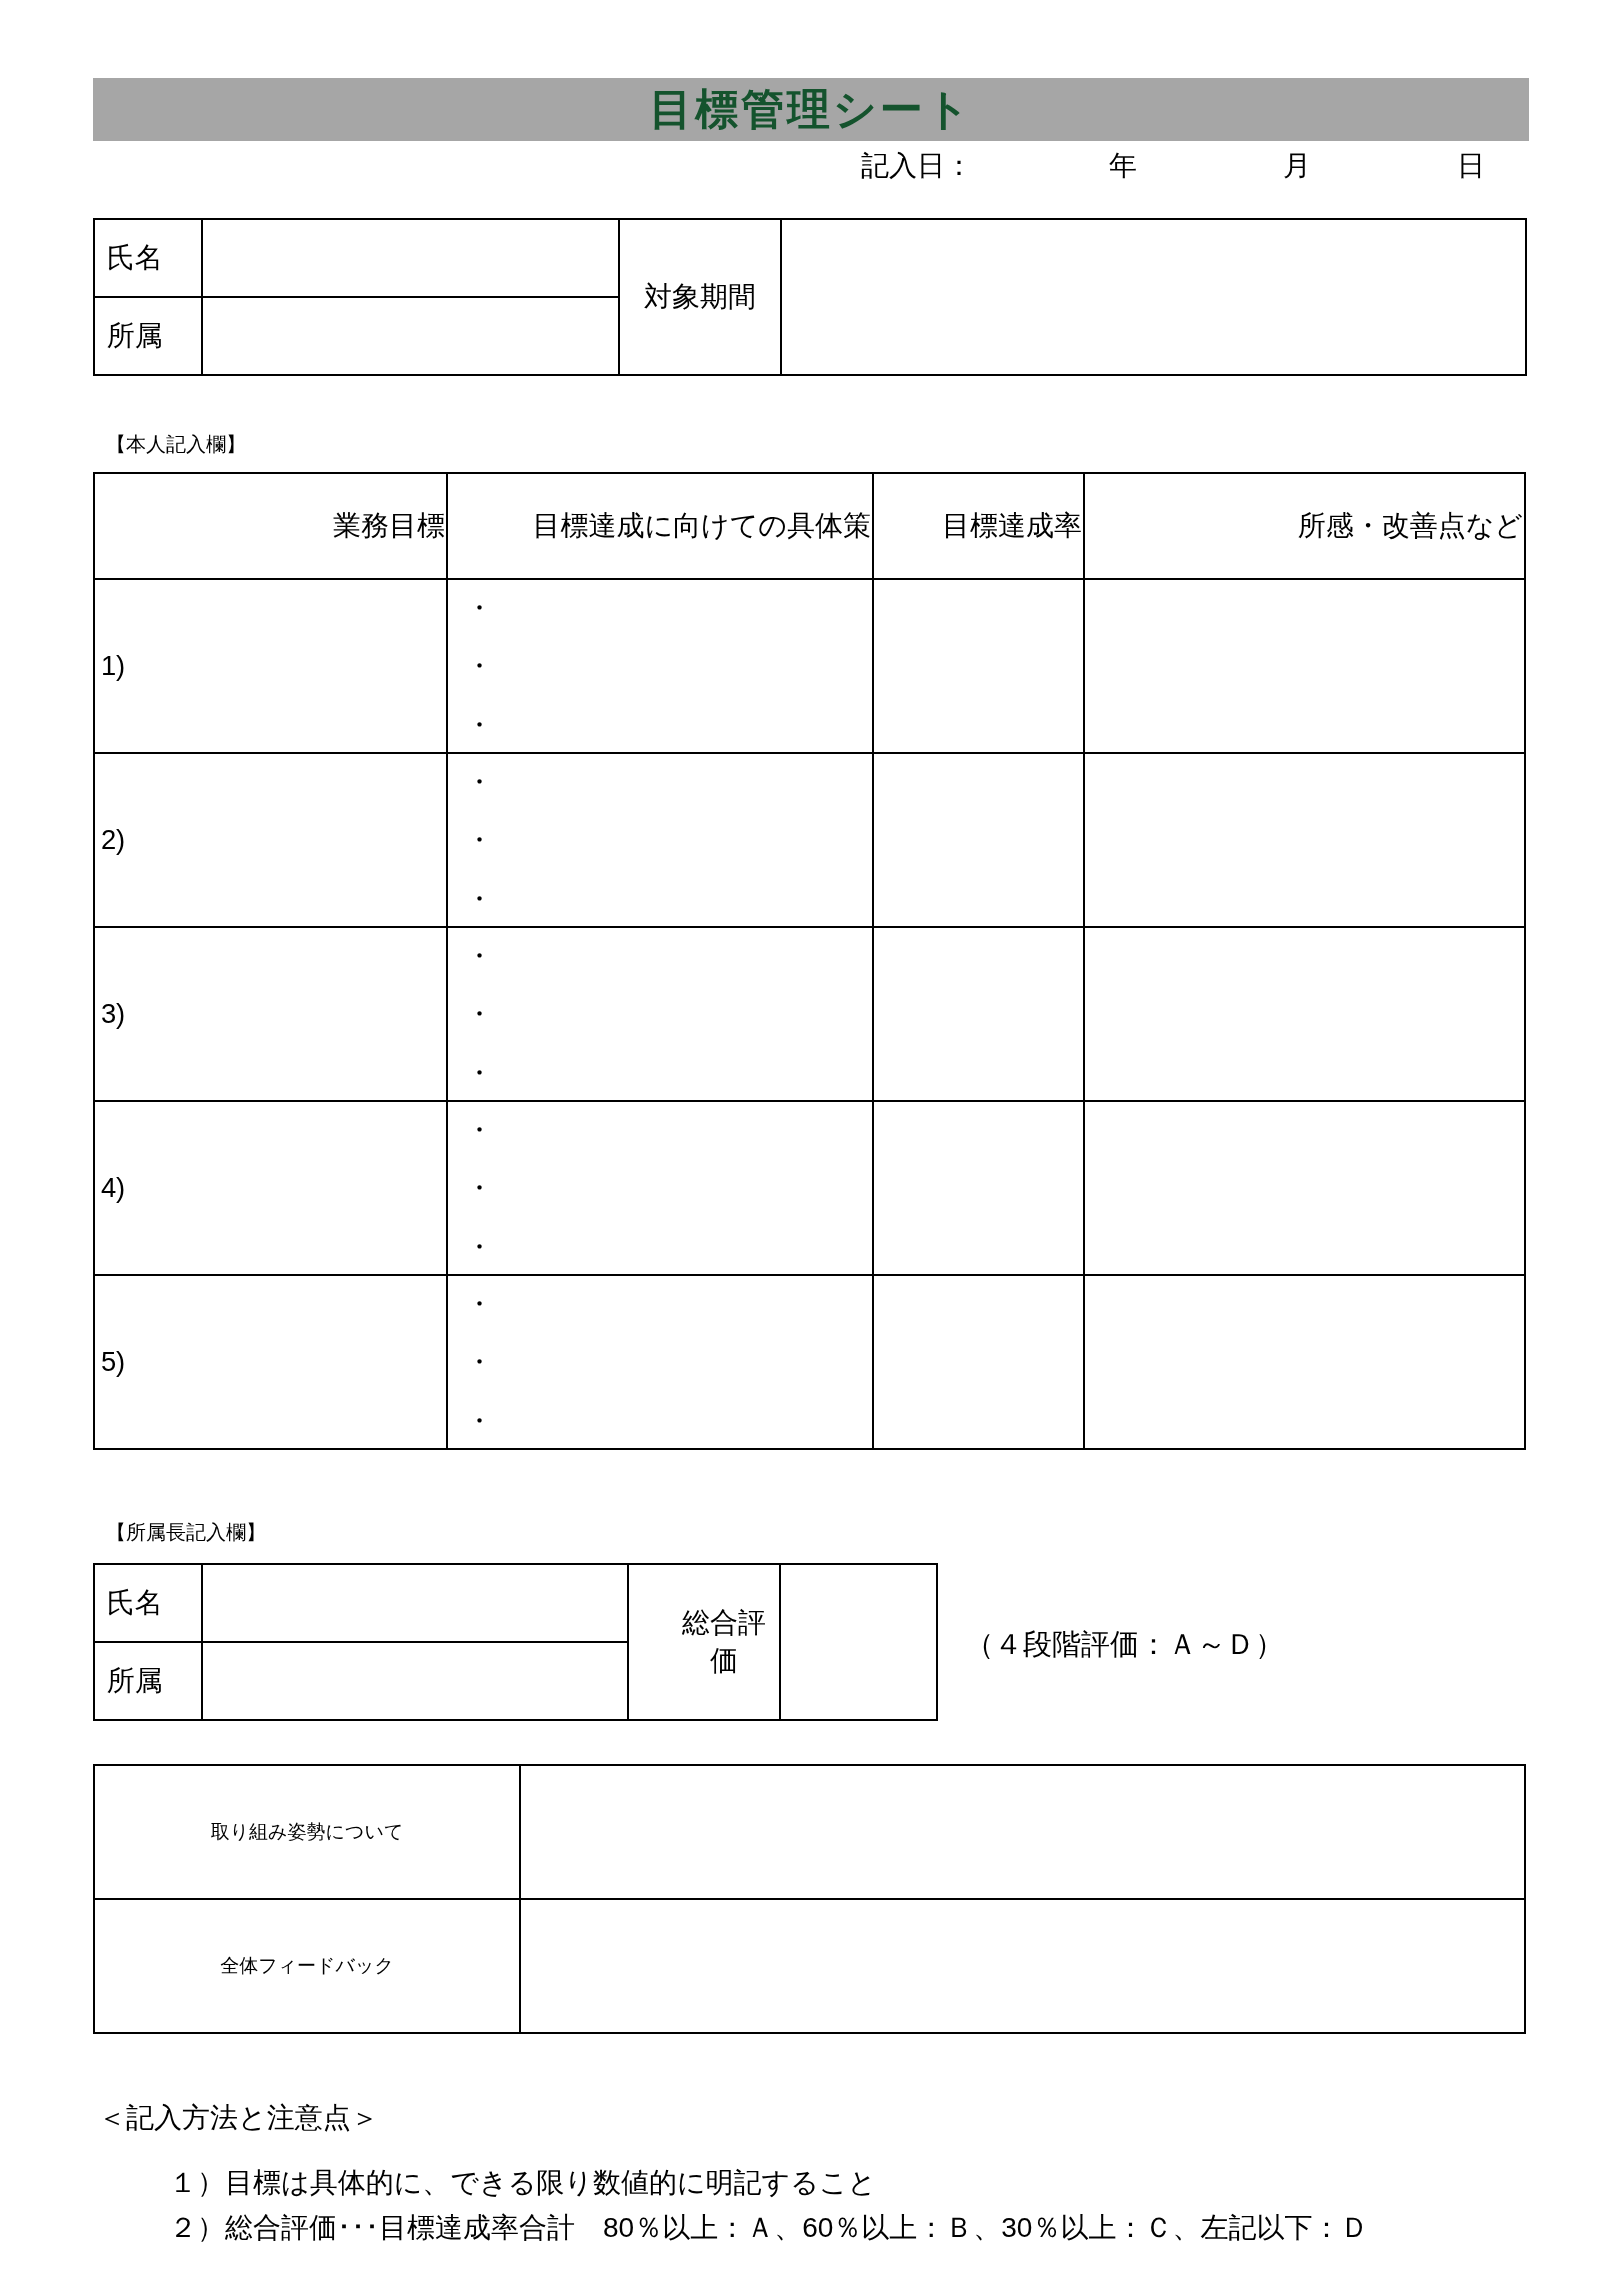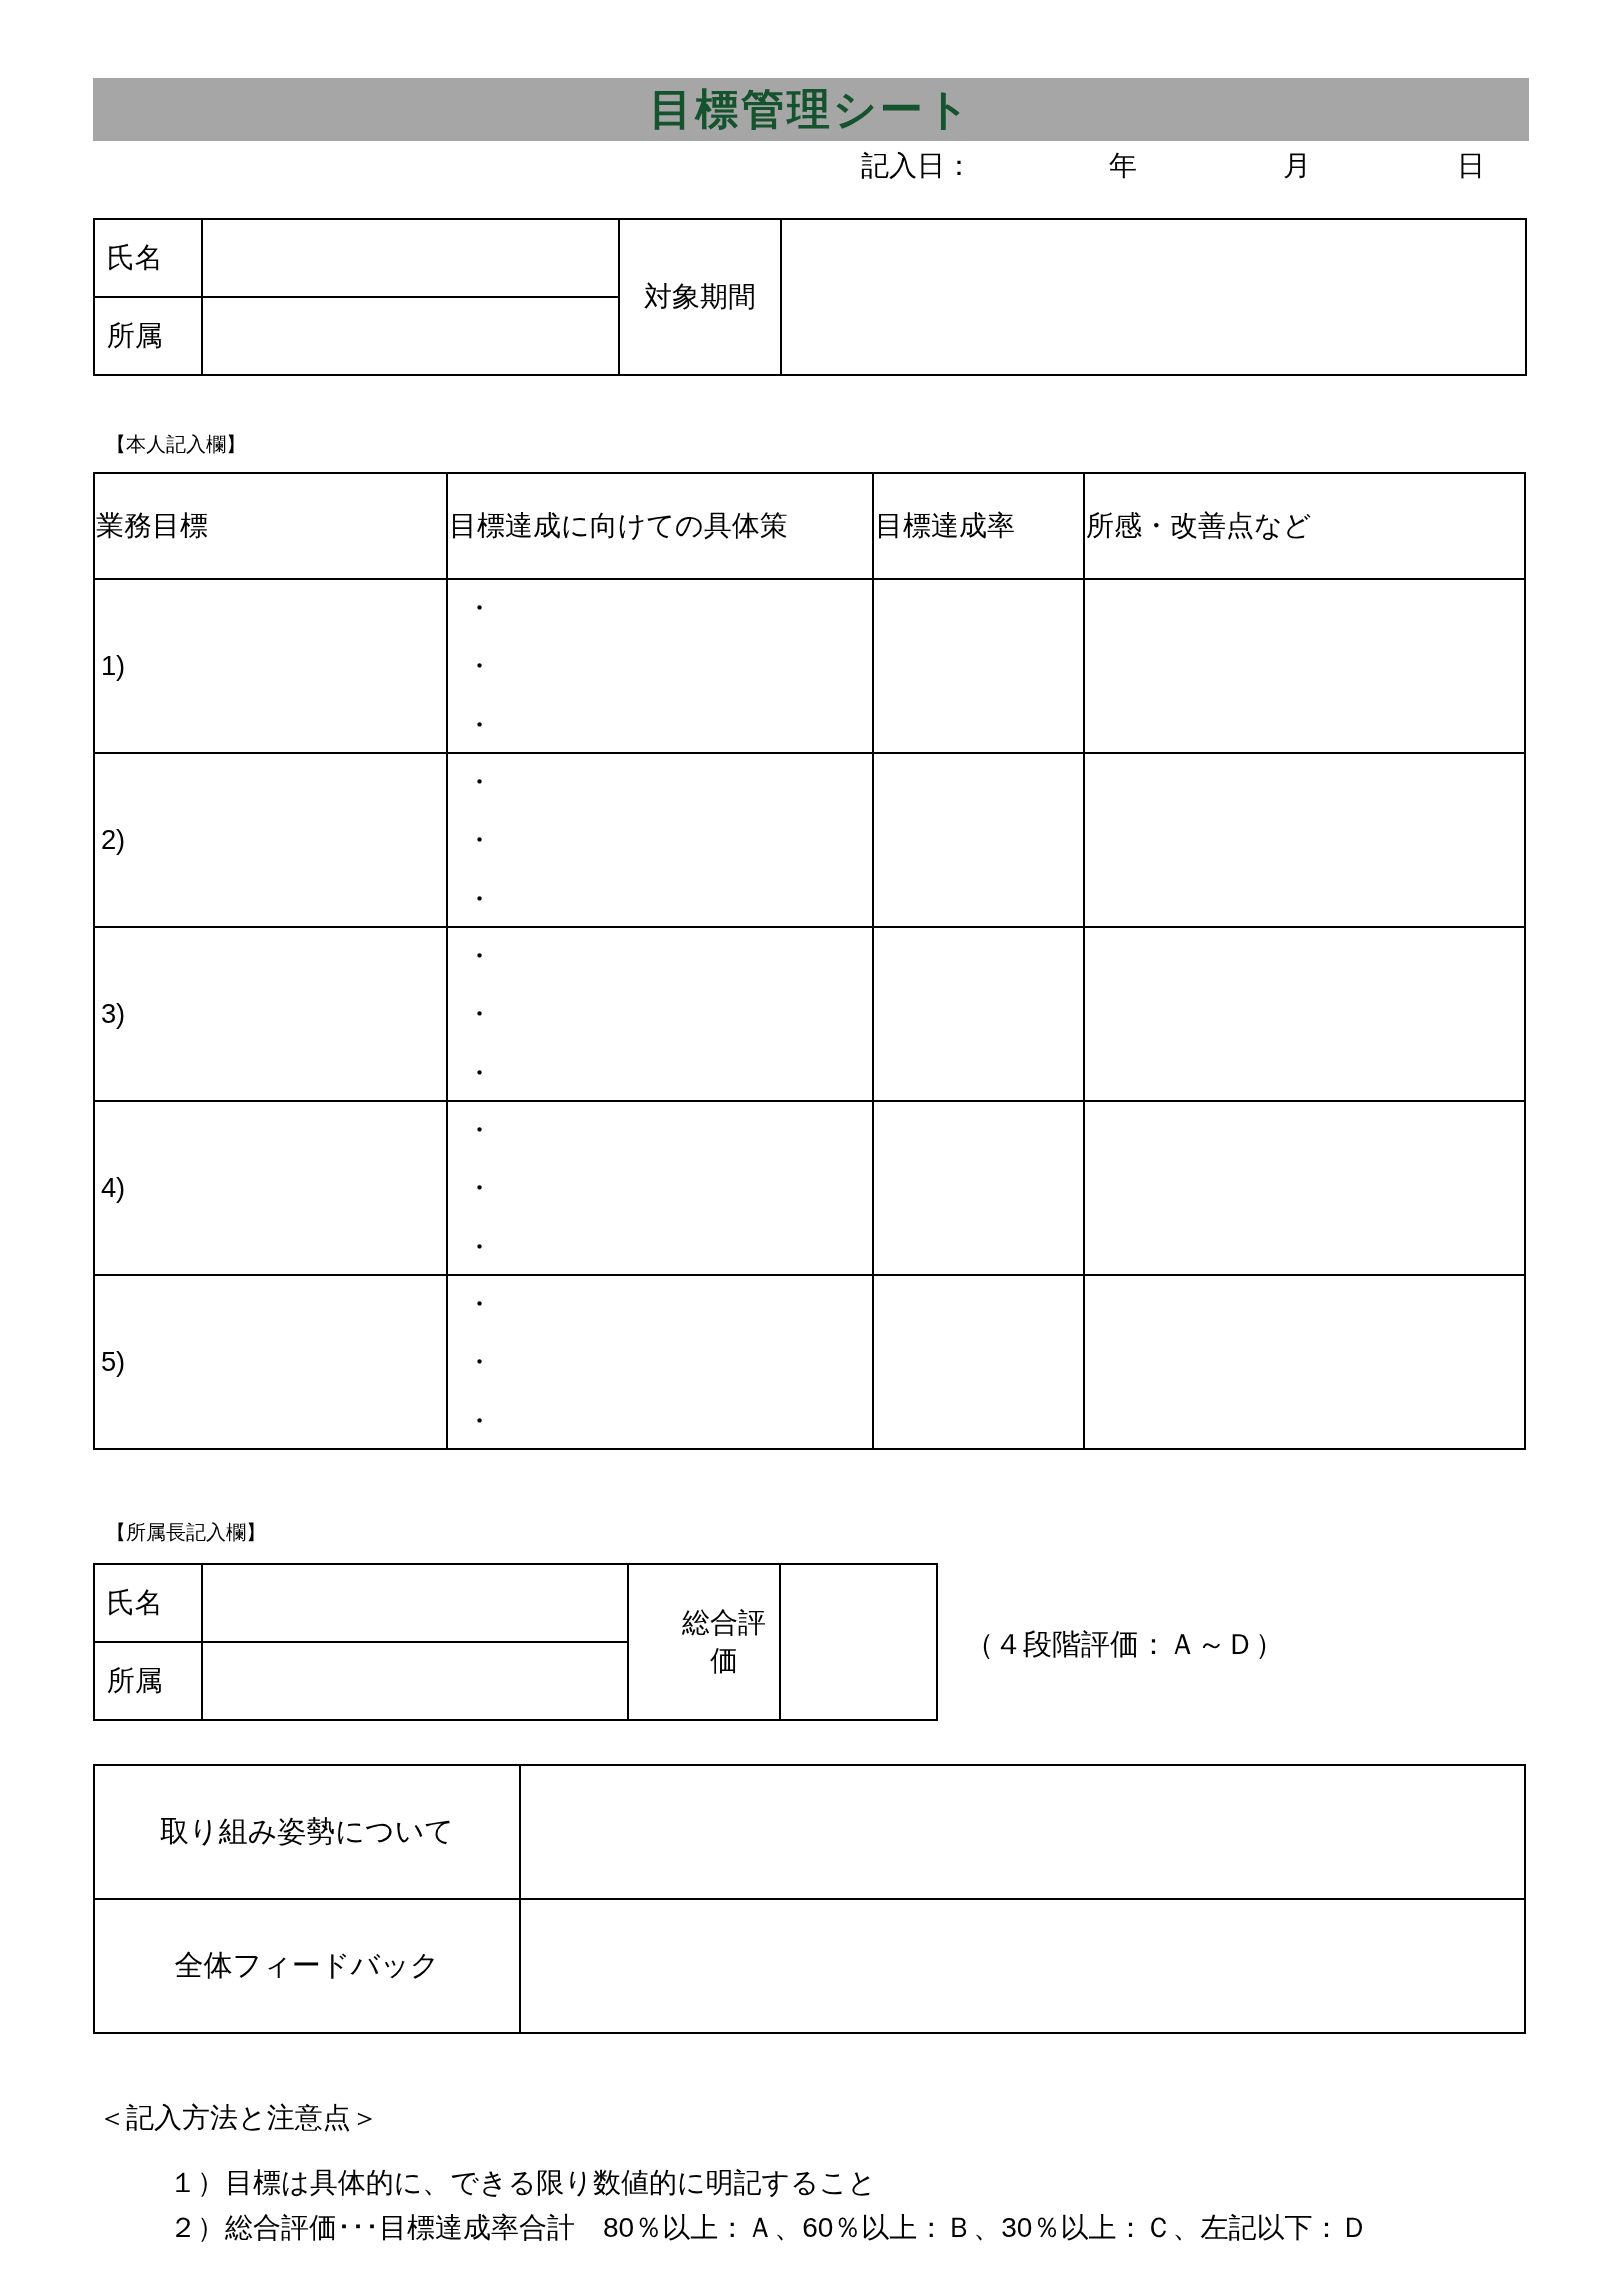"業務目標" .goals-table th { text-align: left -> right }
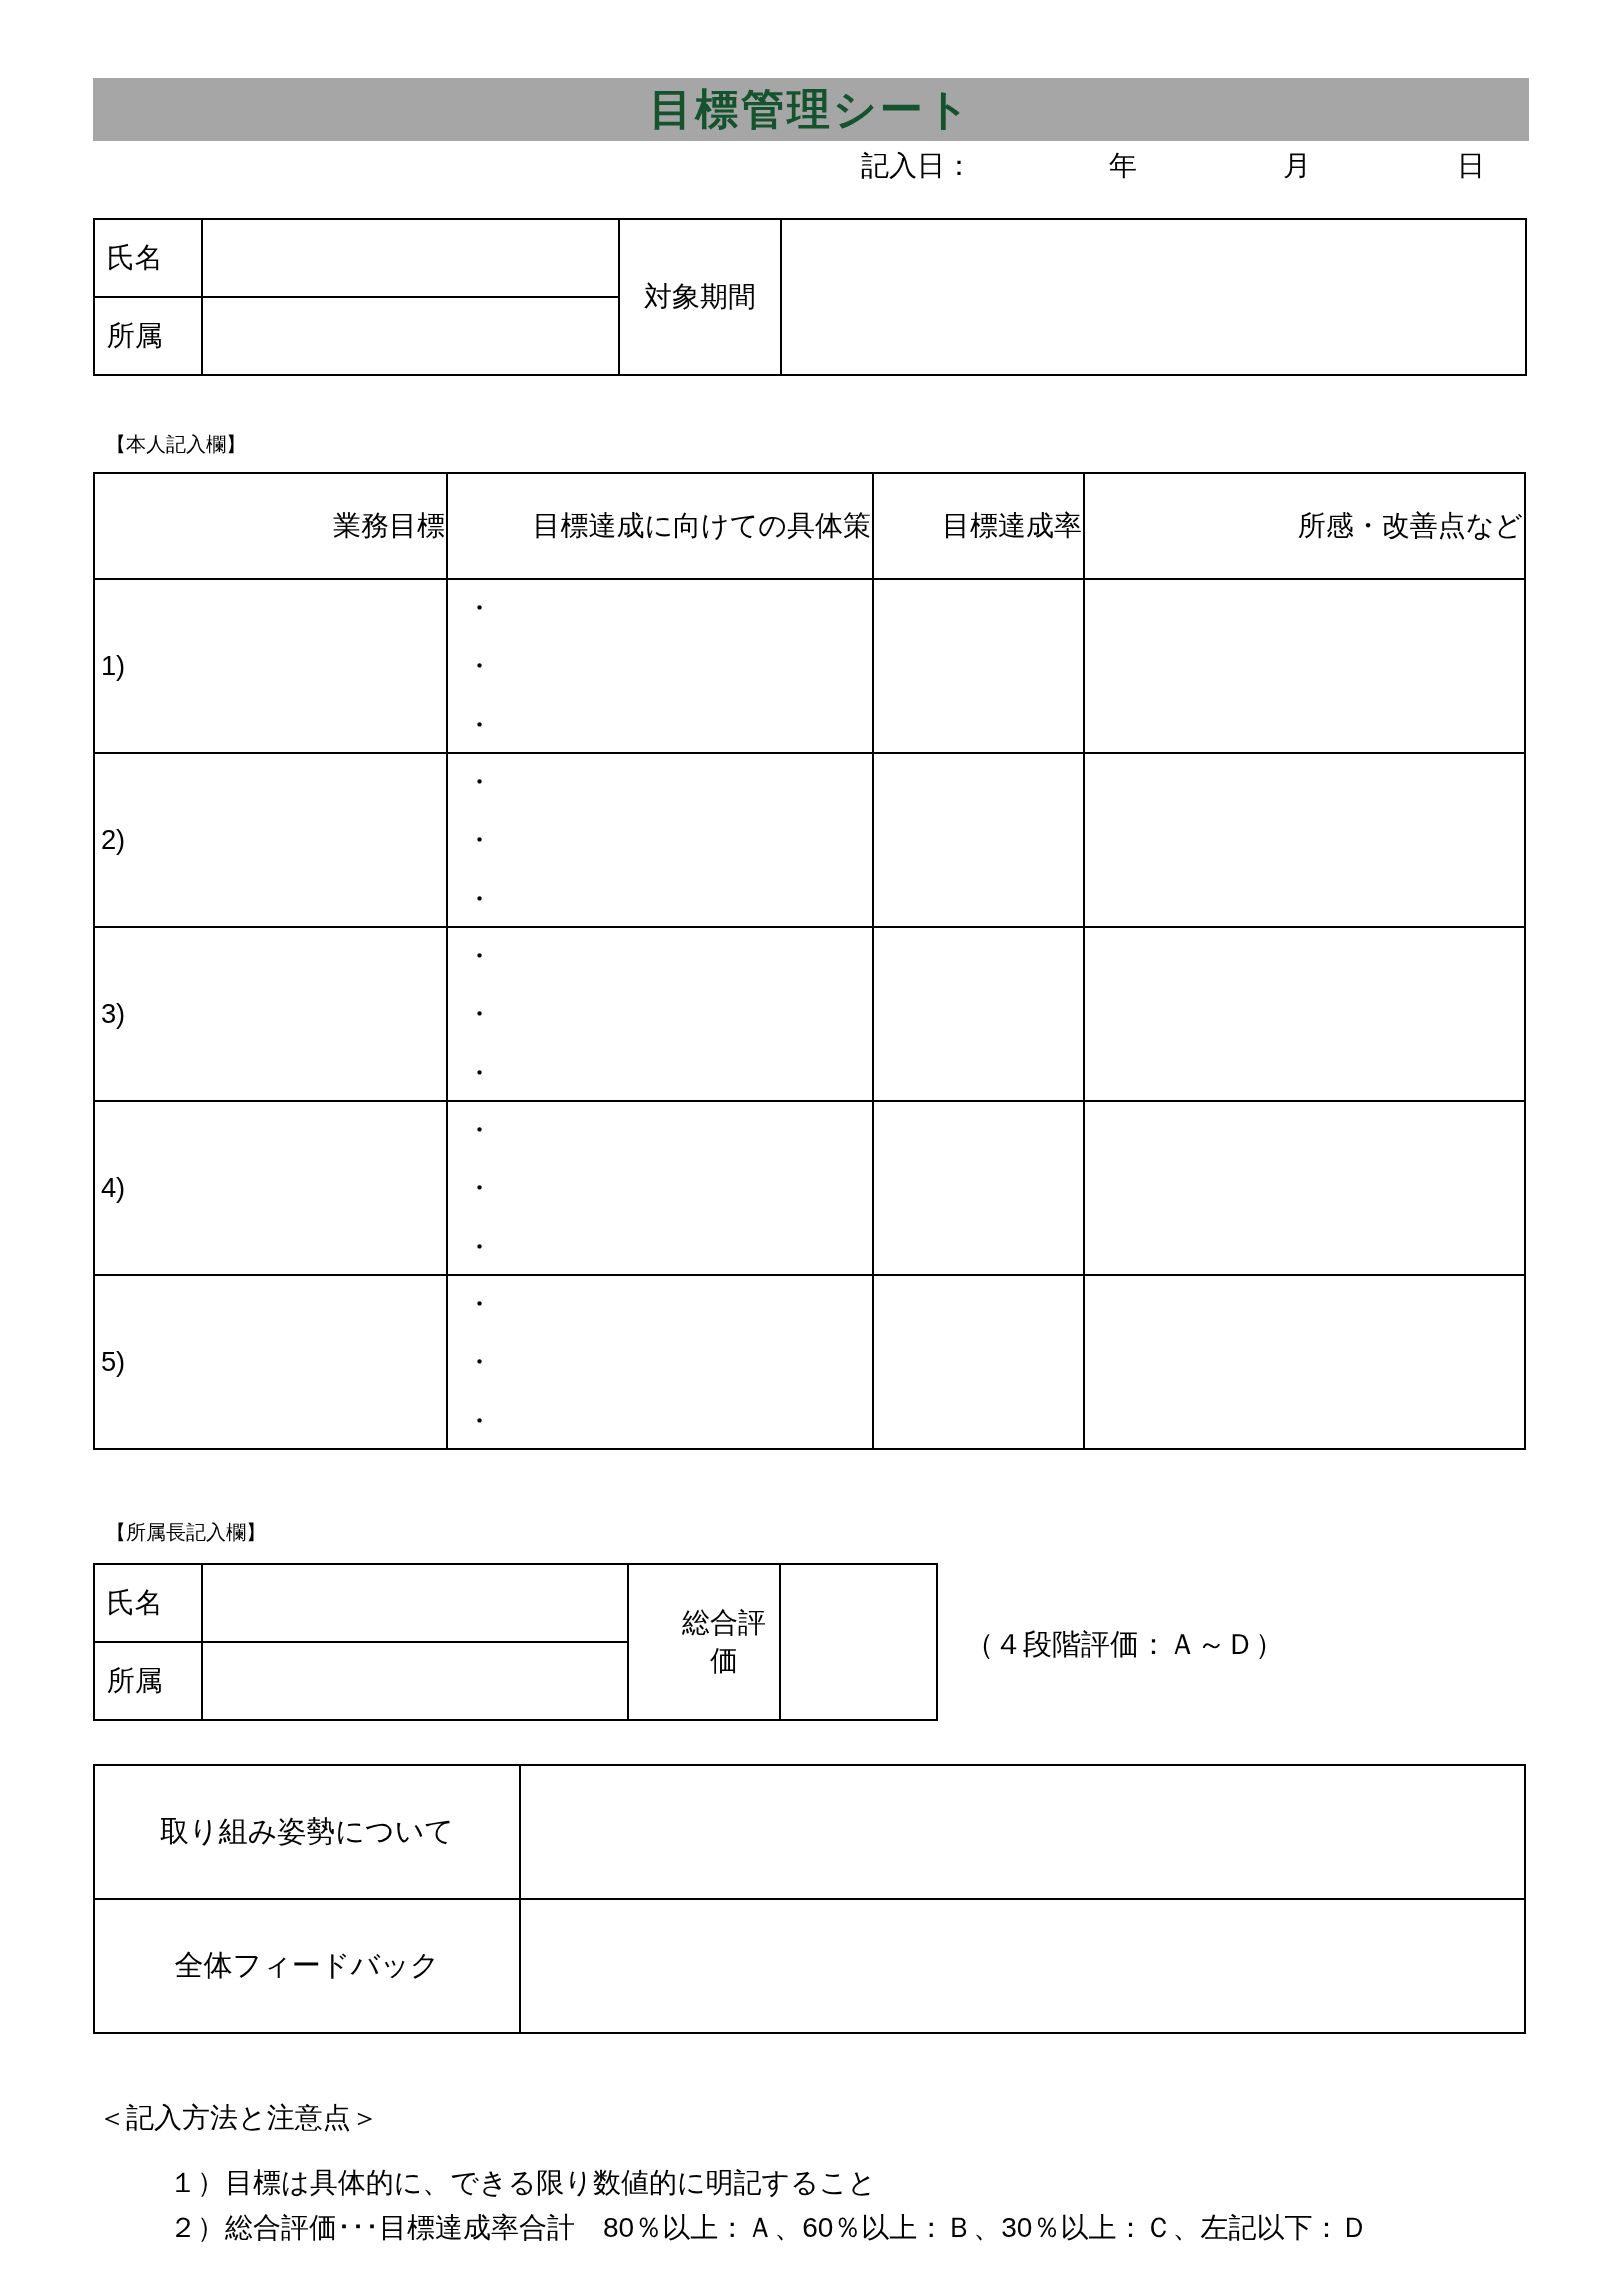"取り組み姿勢について" .feedback-table td { font-size: 29px -> 19px }
